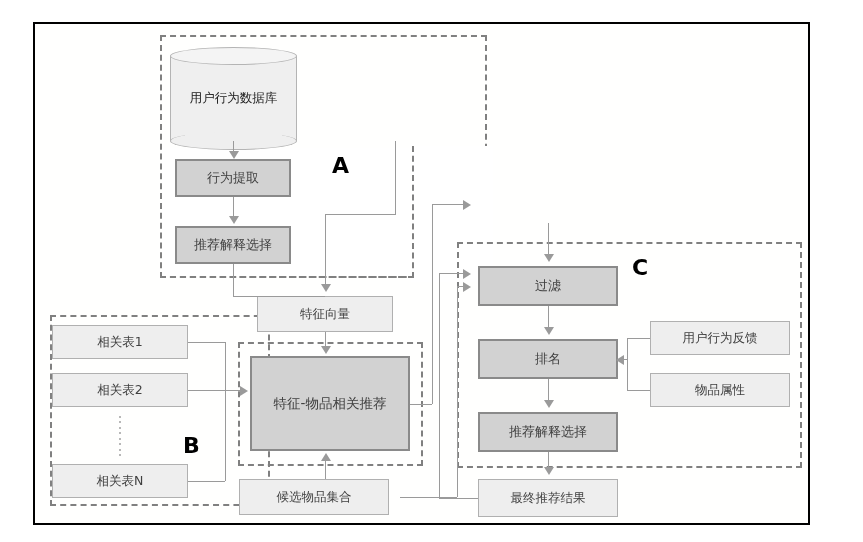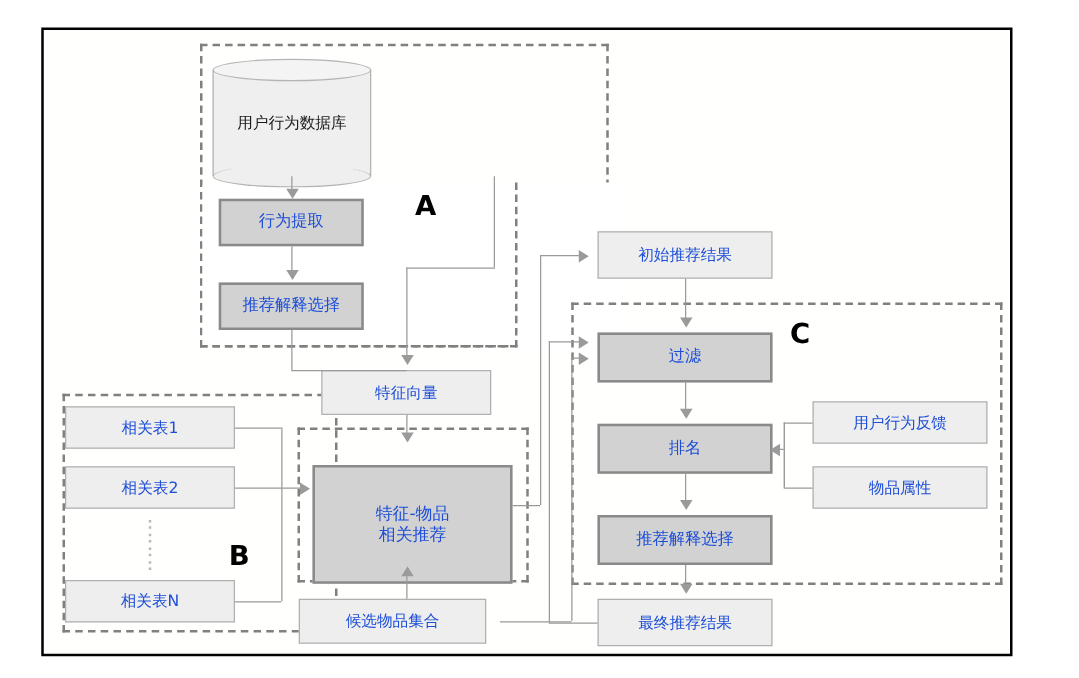"行为提取" .node { color: #1d4ed8 -> #404040 }
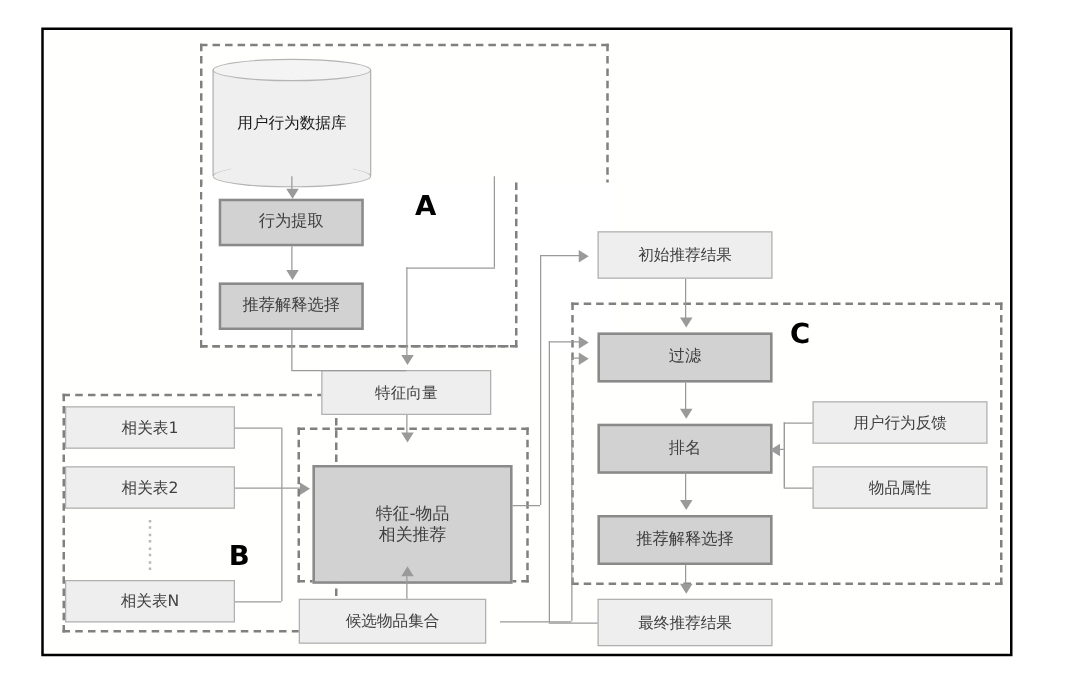"初始推荐结果" div.node { html: <div>初始推荐结果</div> -> none }
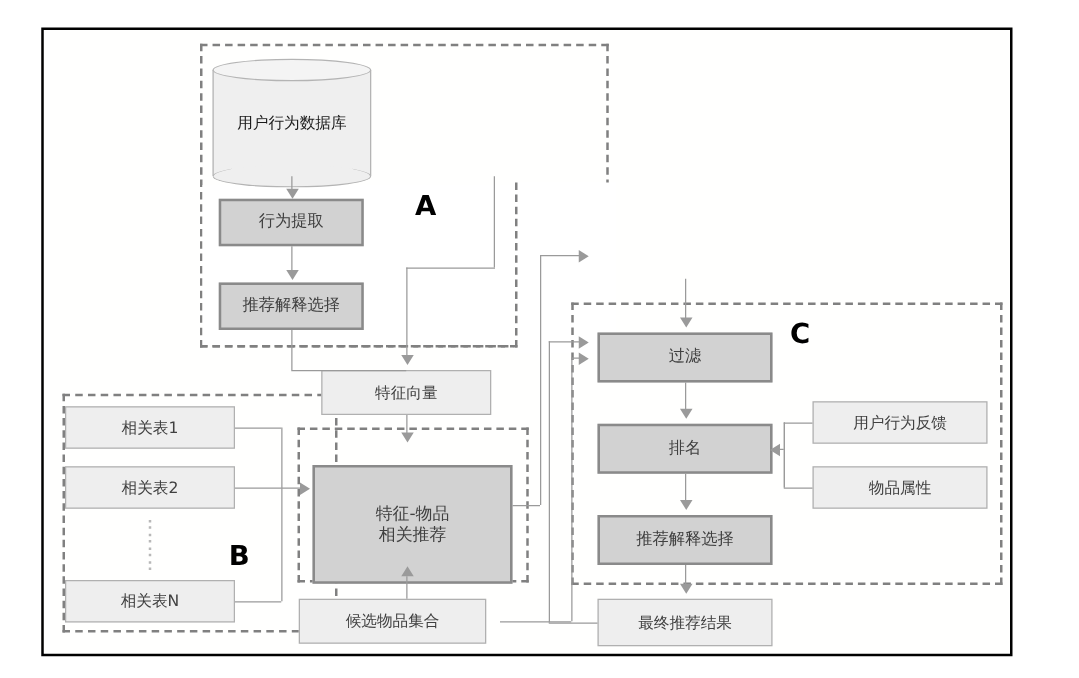"特征-物品" div.node { flex-direction: column -> row; top: 348px -> 332px }
